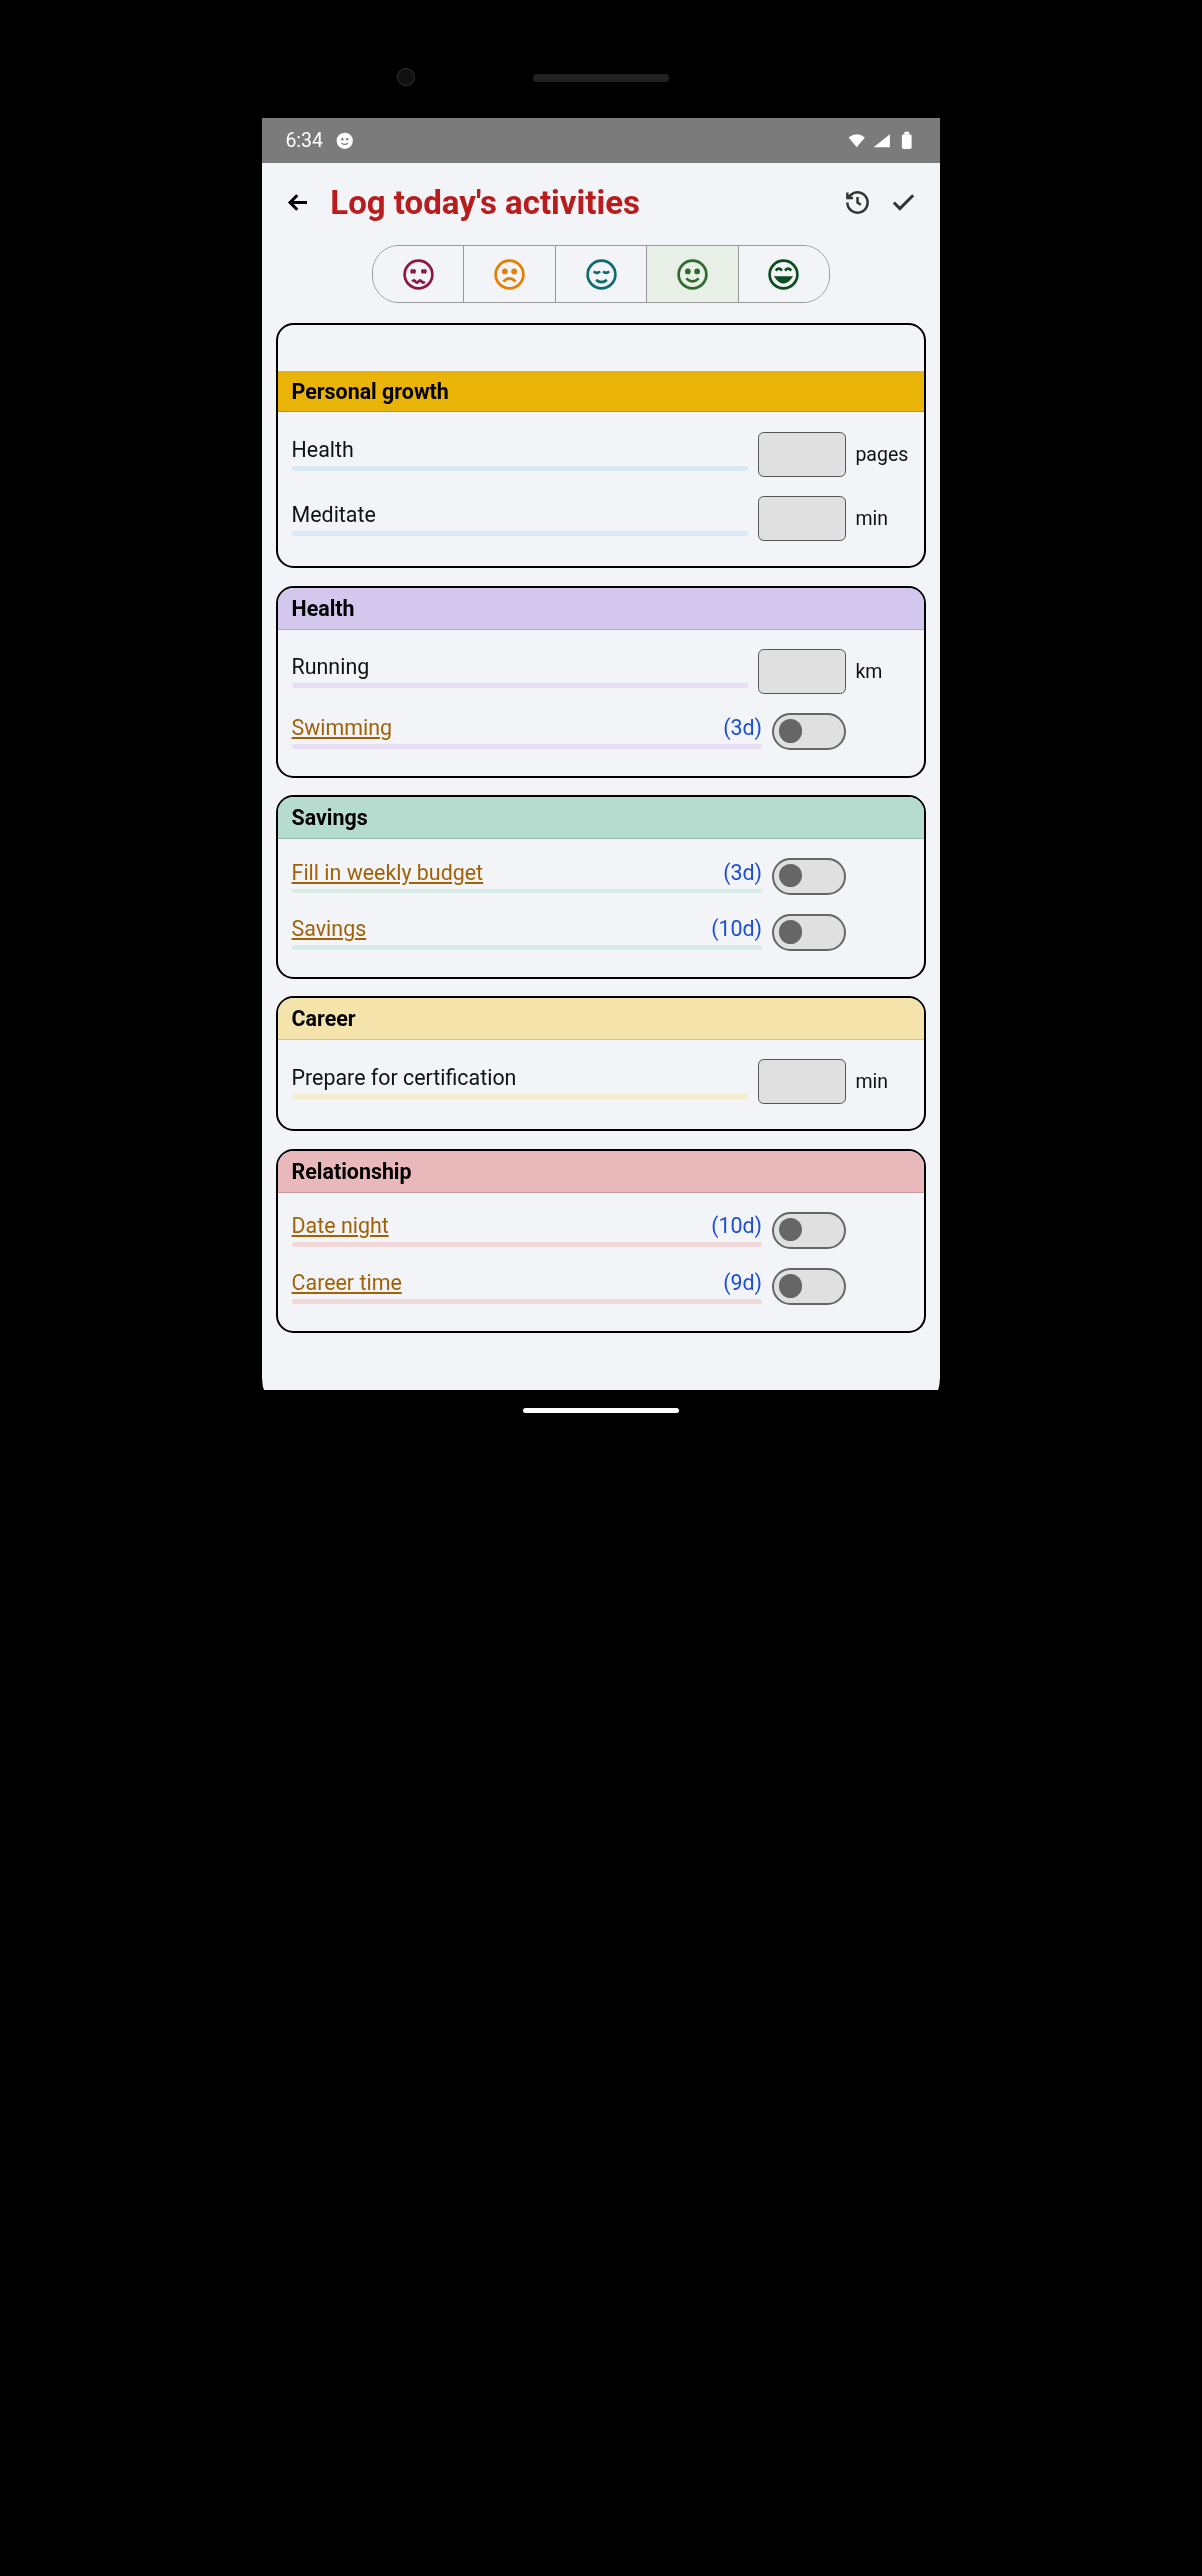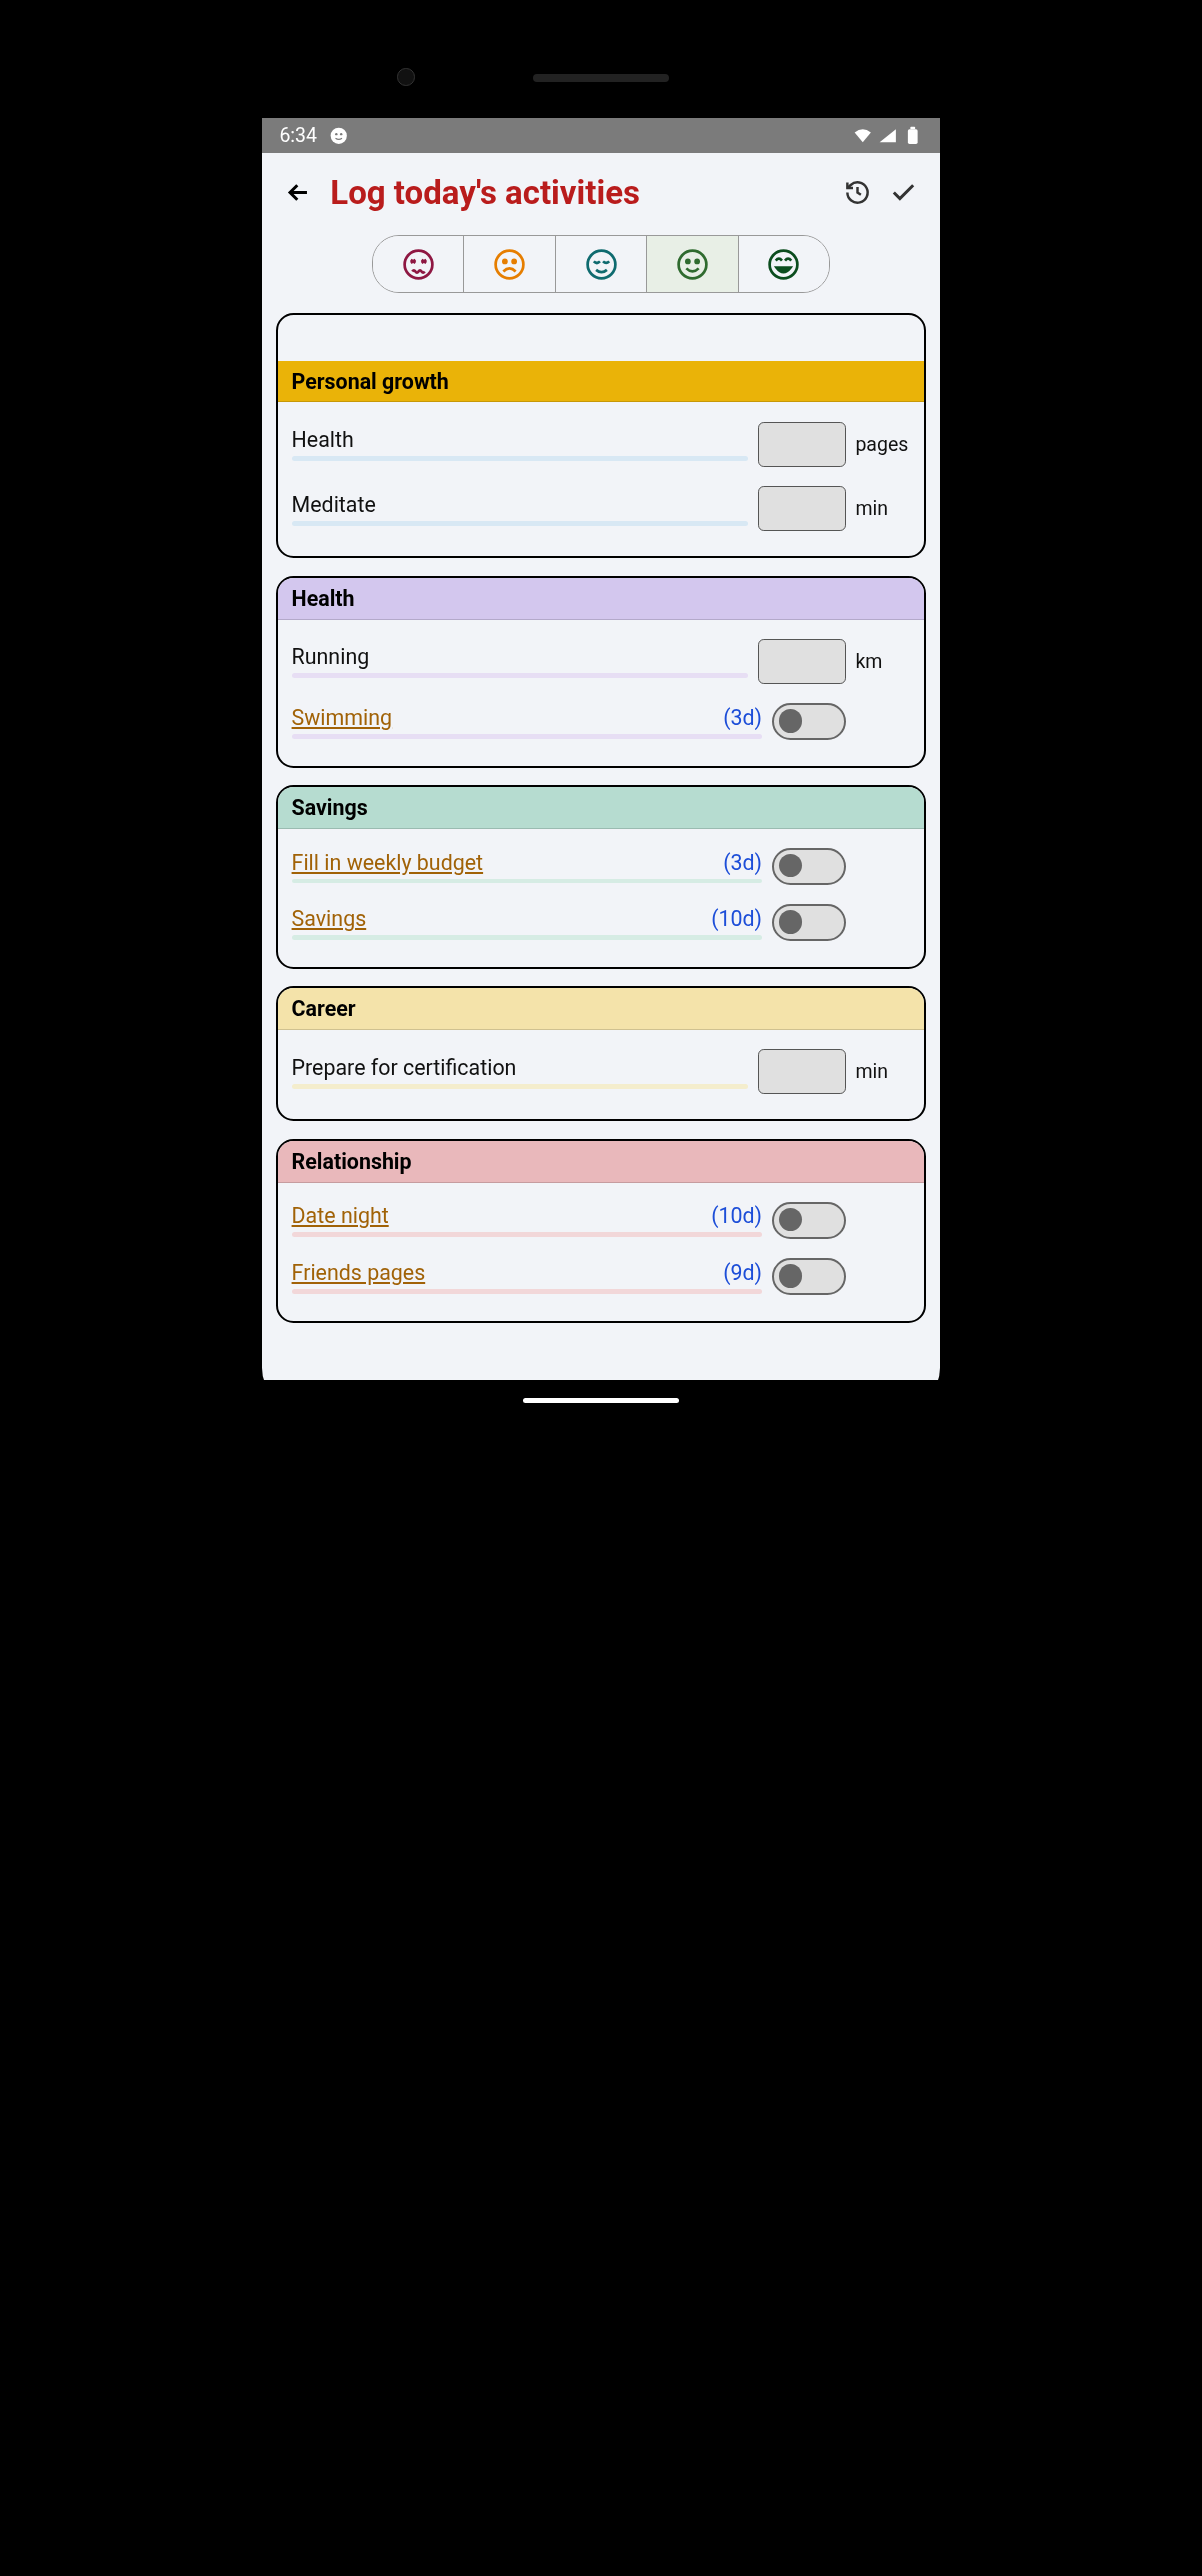"6:34" .status-bar { height: 35px -> 45px; padding: 0 17px -> 0 23px }
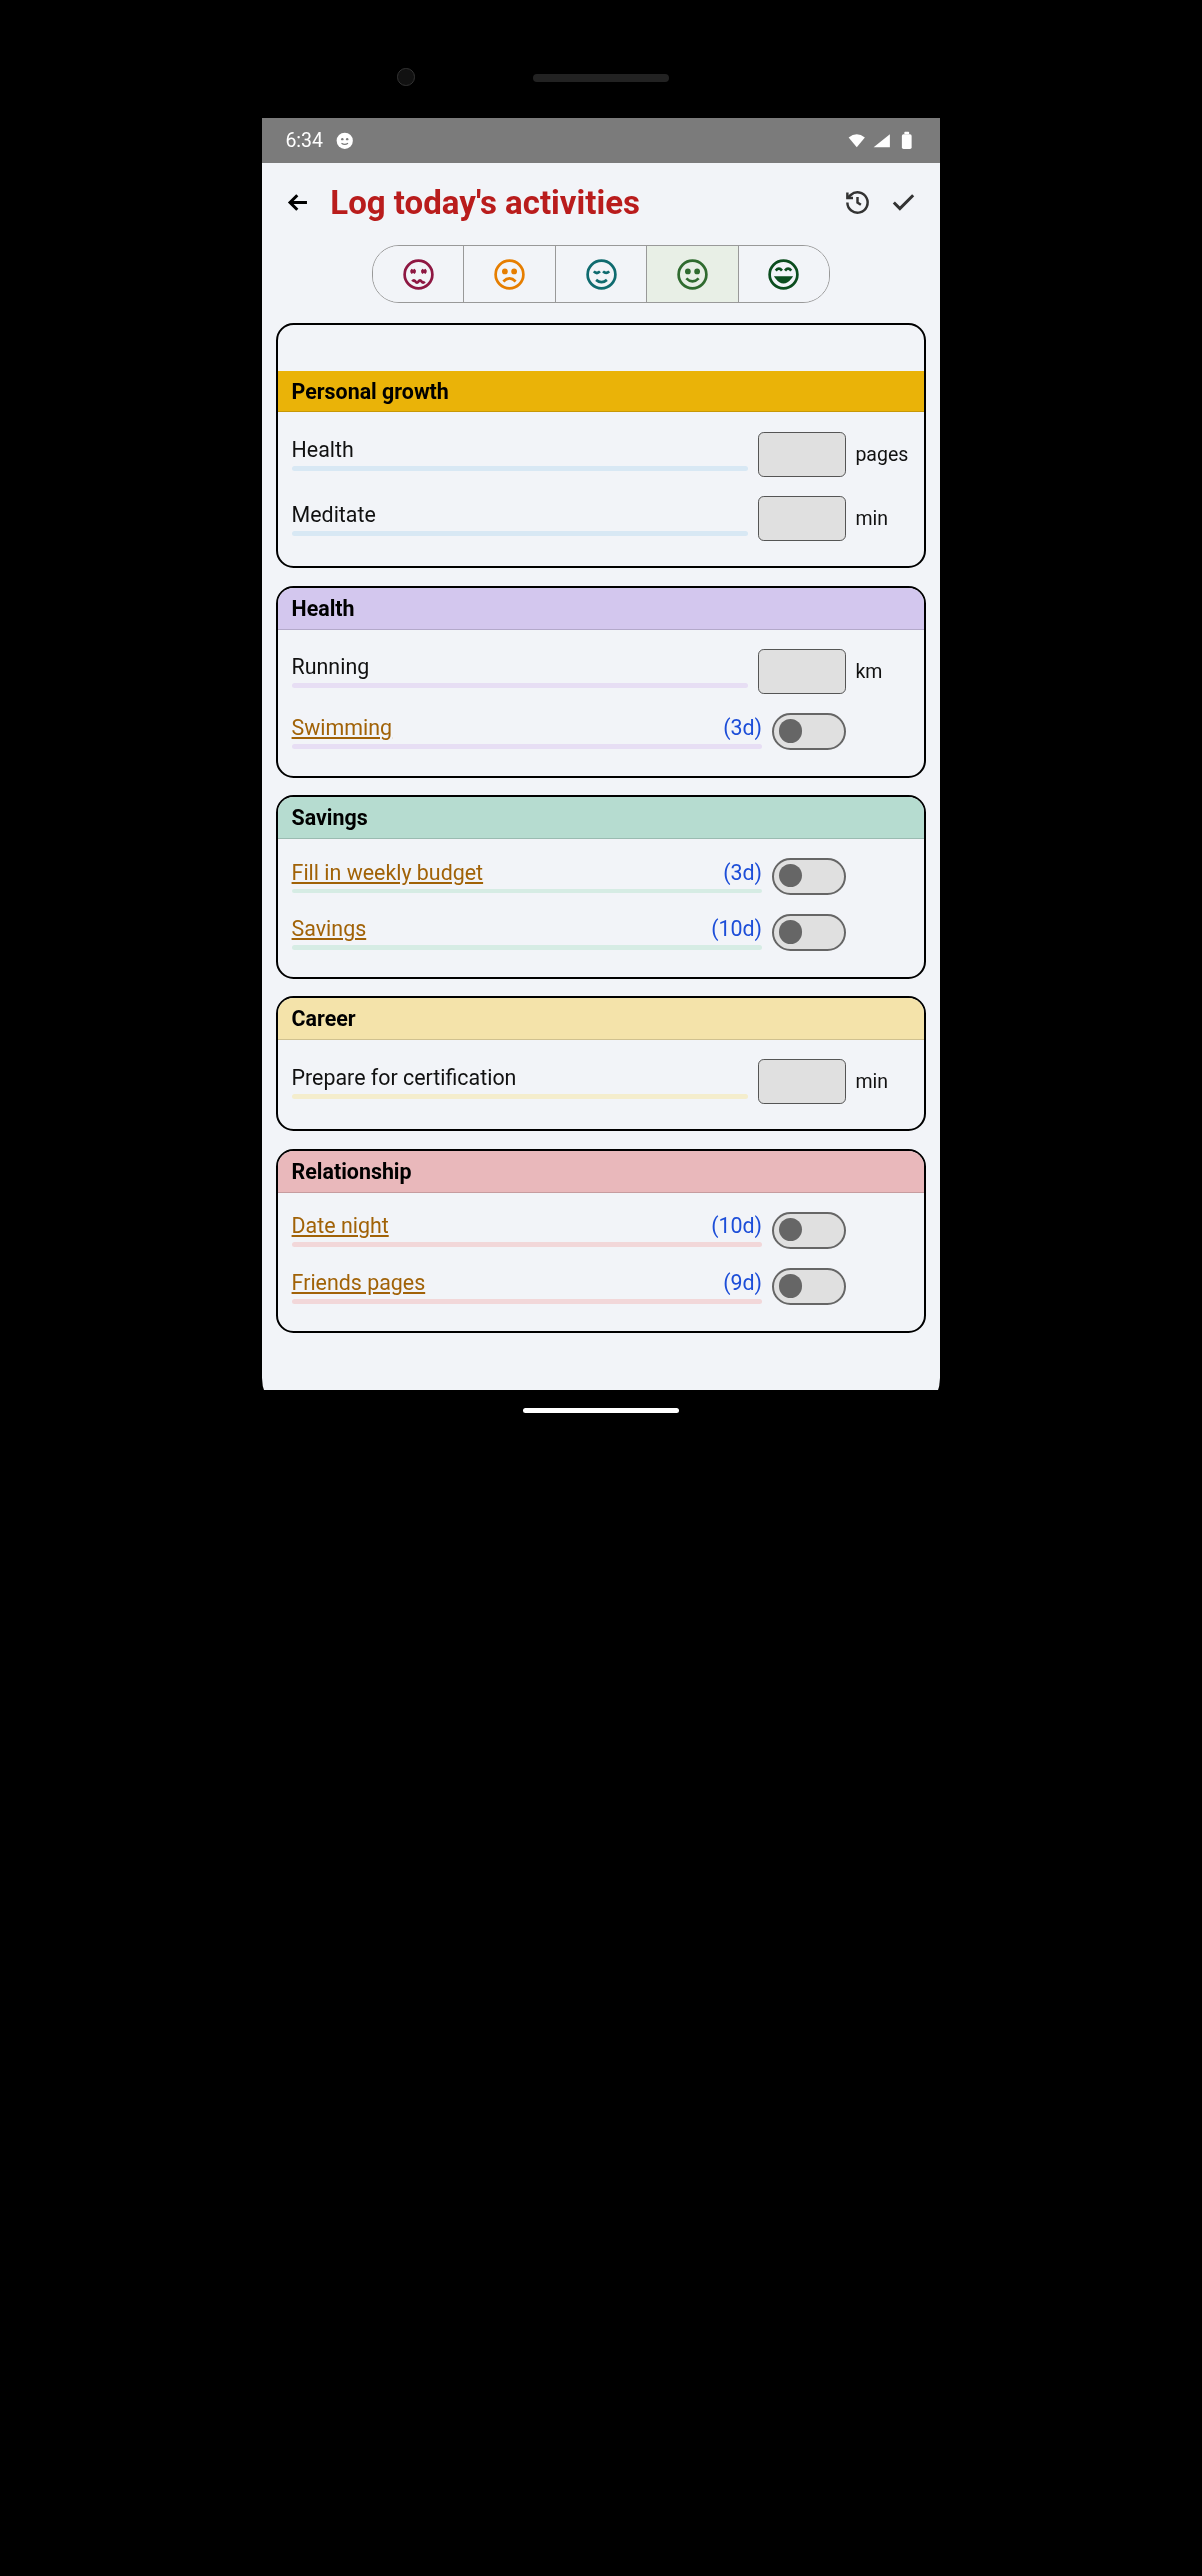"Friends pages" span.row-label { text: Friends pages -> Career time }
